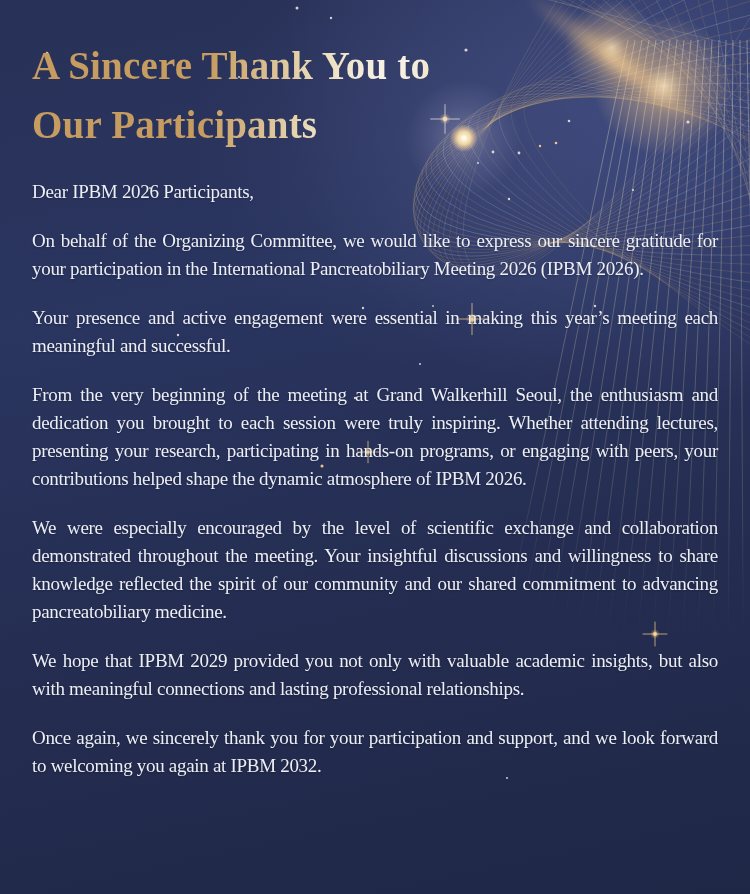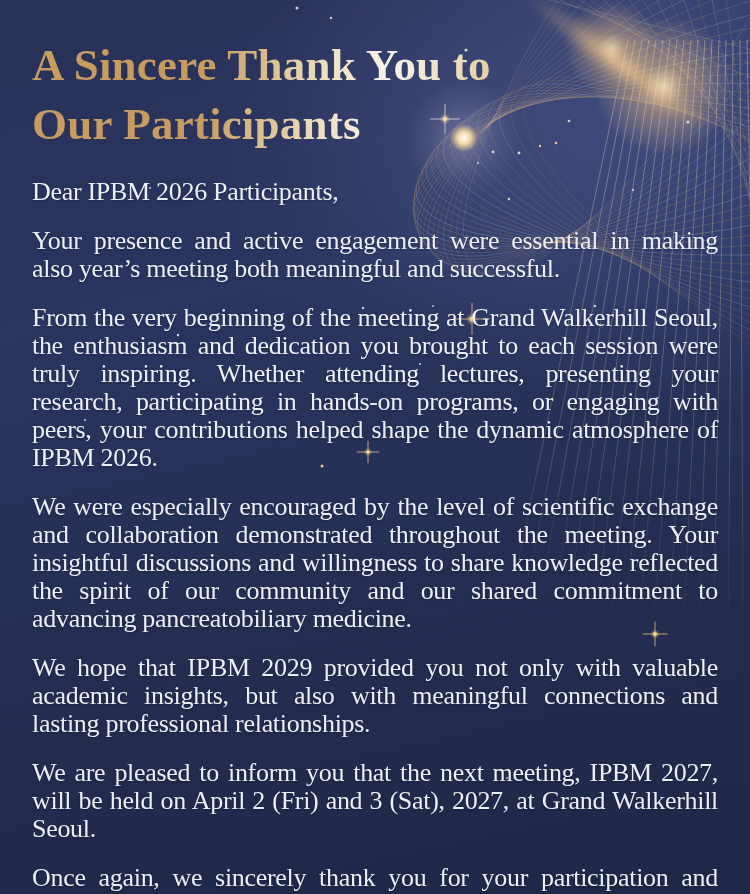"A Sincere Thank You to" .page-title { font-size: 45px -> 39px }
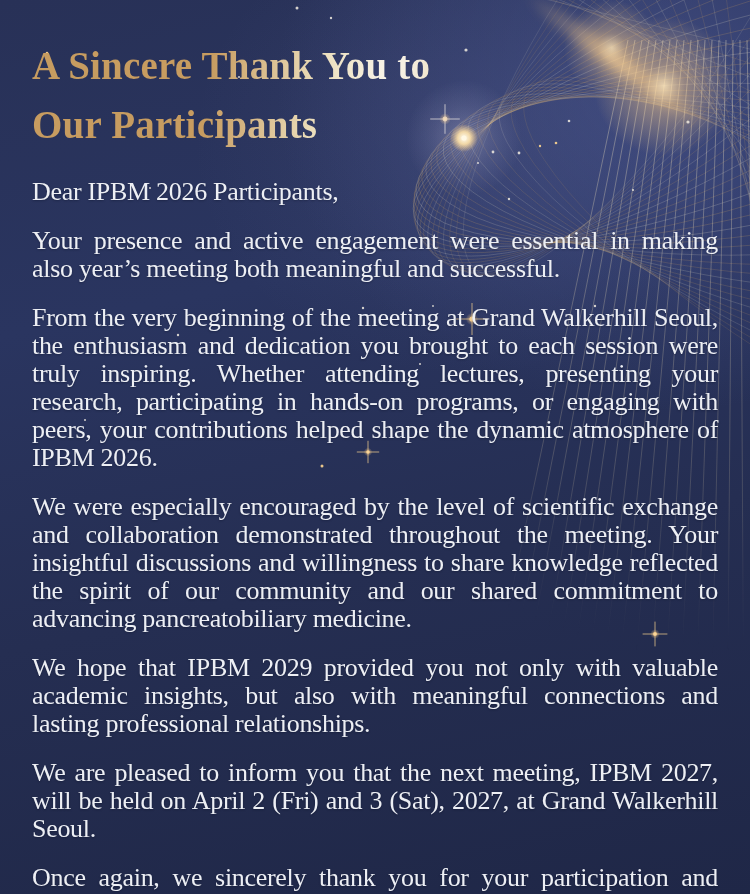"Dear IPBM 2026 Participants," .letter-body p { font-size: 26px -> 19px }
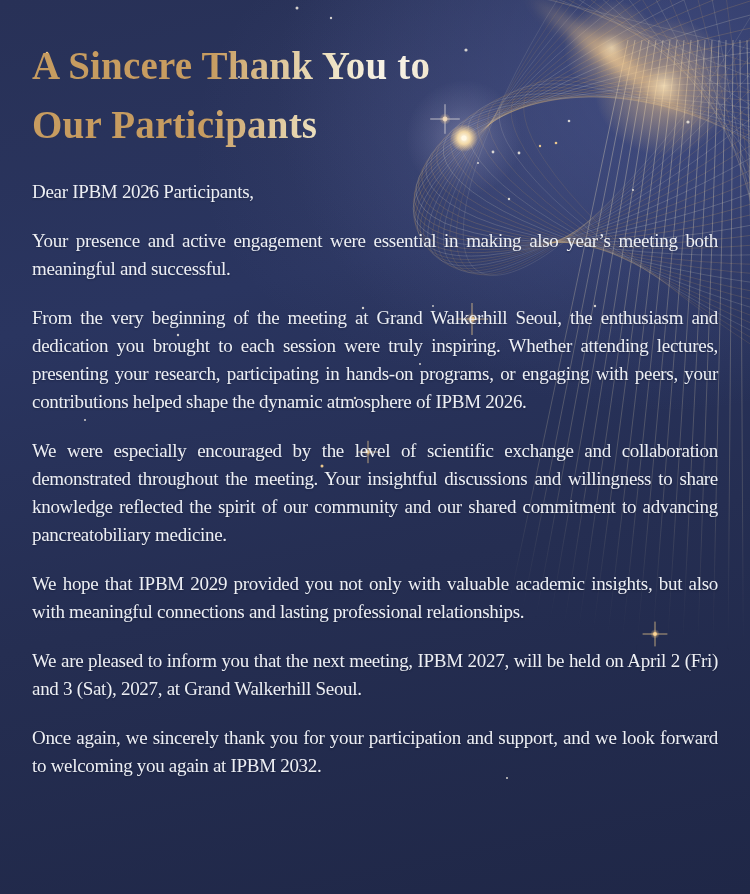"On behalf of the Organizing" p { html: none -> <p>On behalf of the Organizing Committee, we would like to express our sincere gratitude for your participation in the International Pancreatobiliary Meeting 2026 (IPBM 2026).</p> }
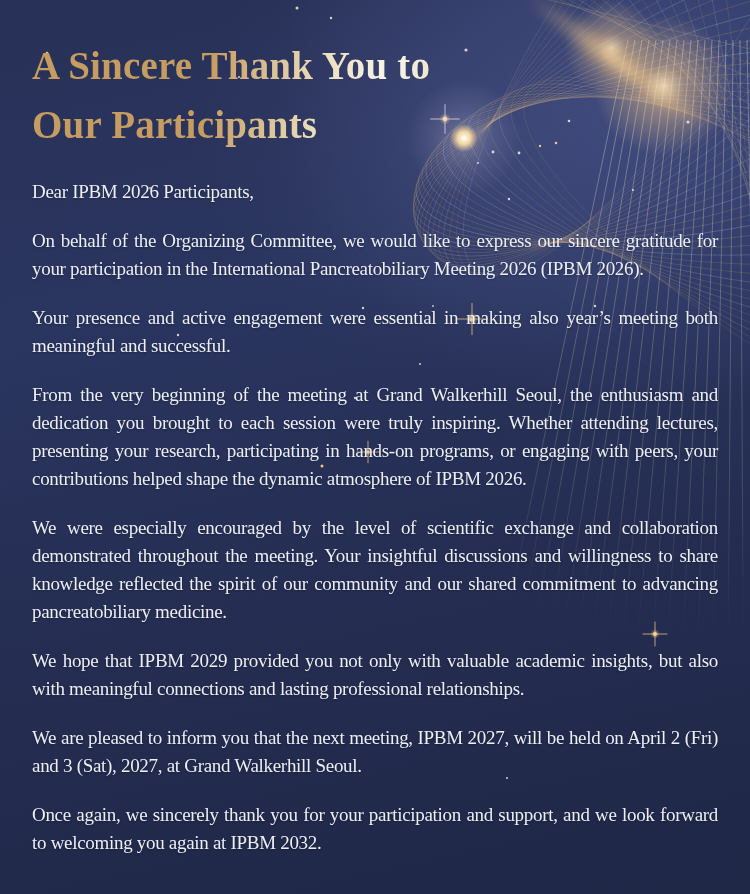"Your presence and active engagement" p { text: also year’s meeting both -> this year’s meeting each }
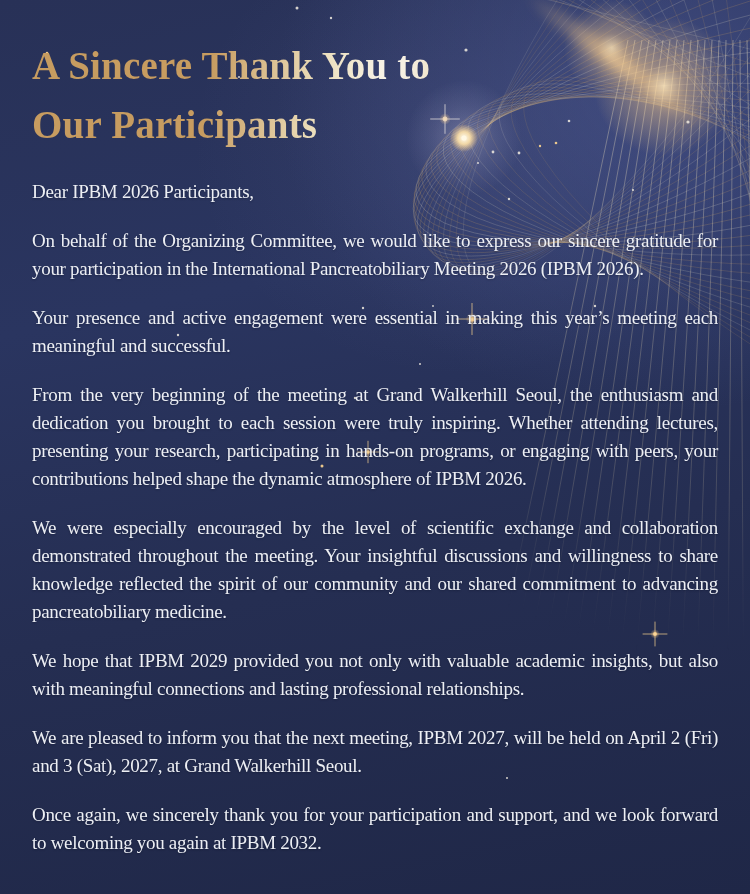"We are pleased to inform" p { html: <p>We are pleased to inform you that the next meeting, IPBM 2027, will be held on April 2 (Fri) and 3 (Sat), 2027, at Grand Walkerhill Seoul.</p> -> none }
